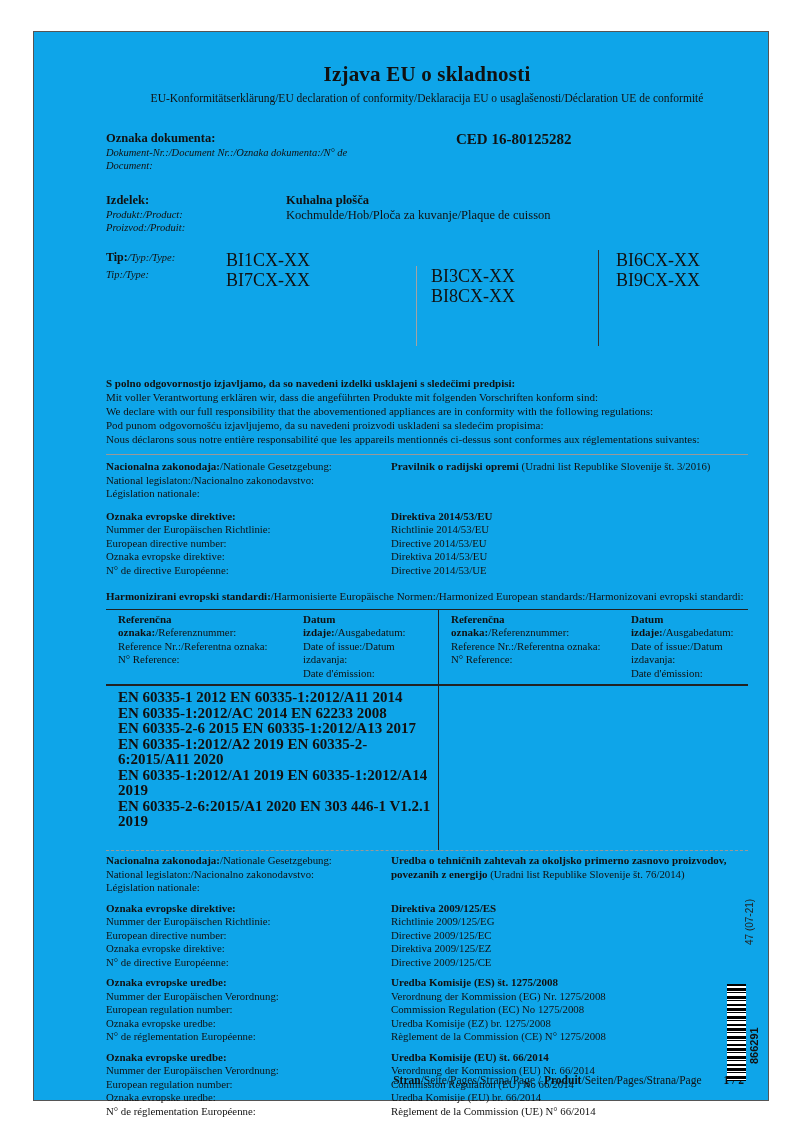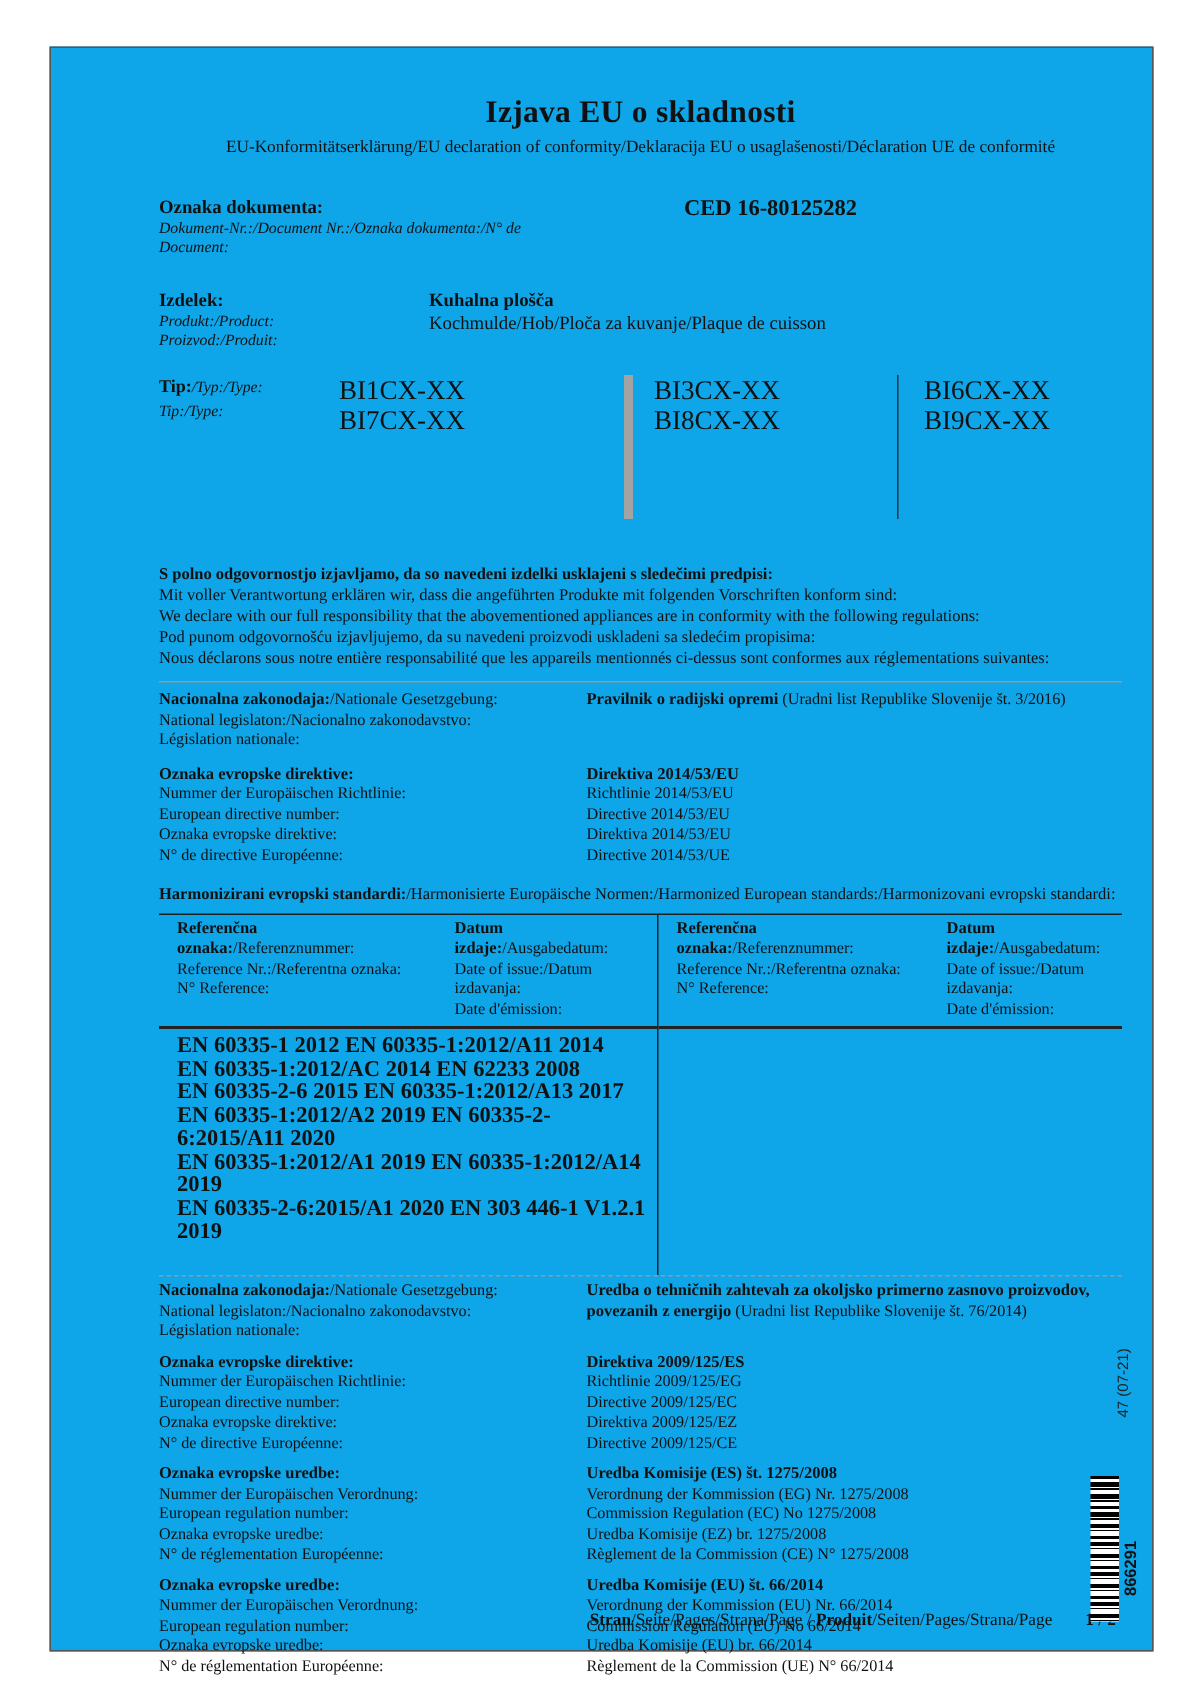"BI3CX-XX" .tcol3 { border-left: 6px solid #a3a3a3 -> 1px solid #a3a3a3; margin-top: none -> 16px }
